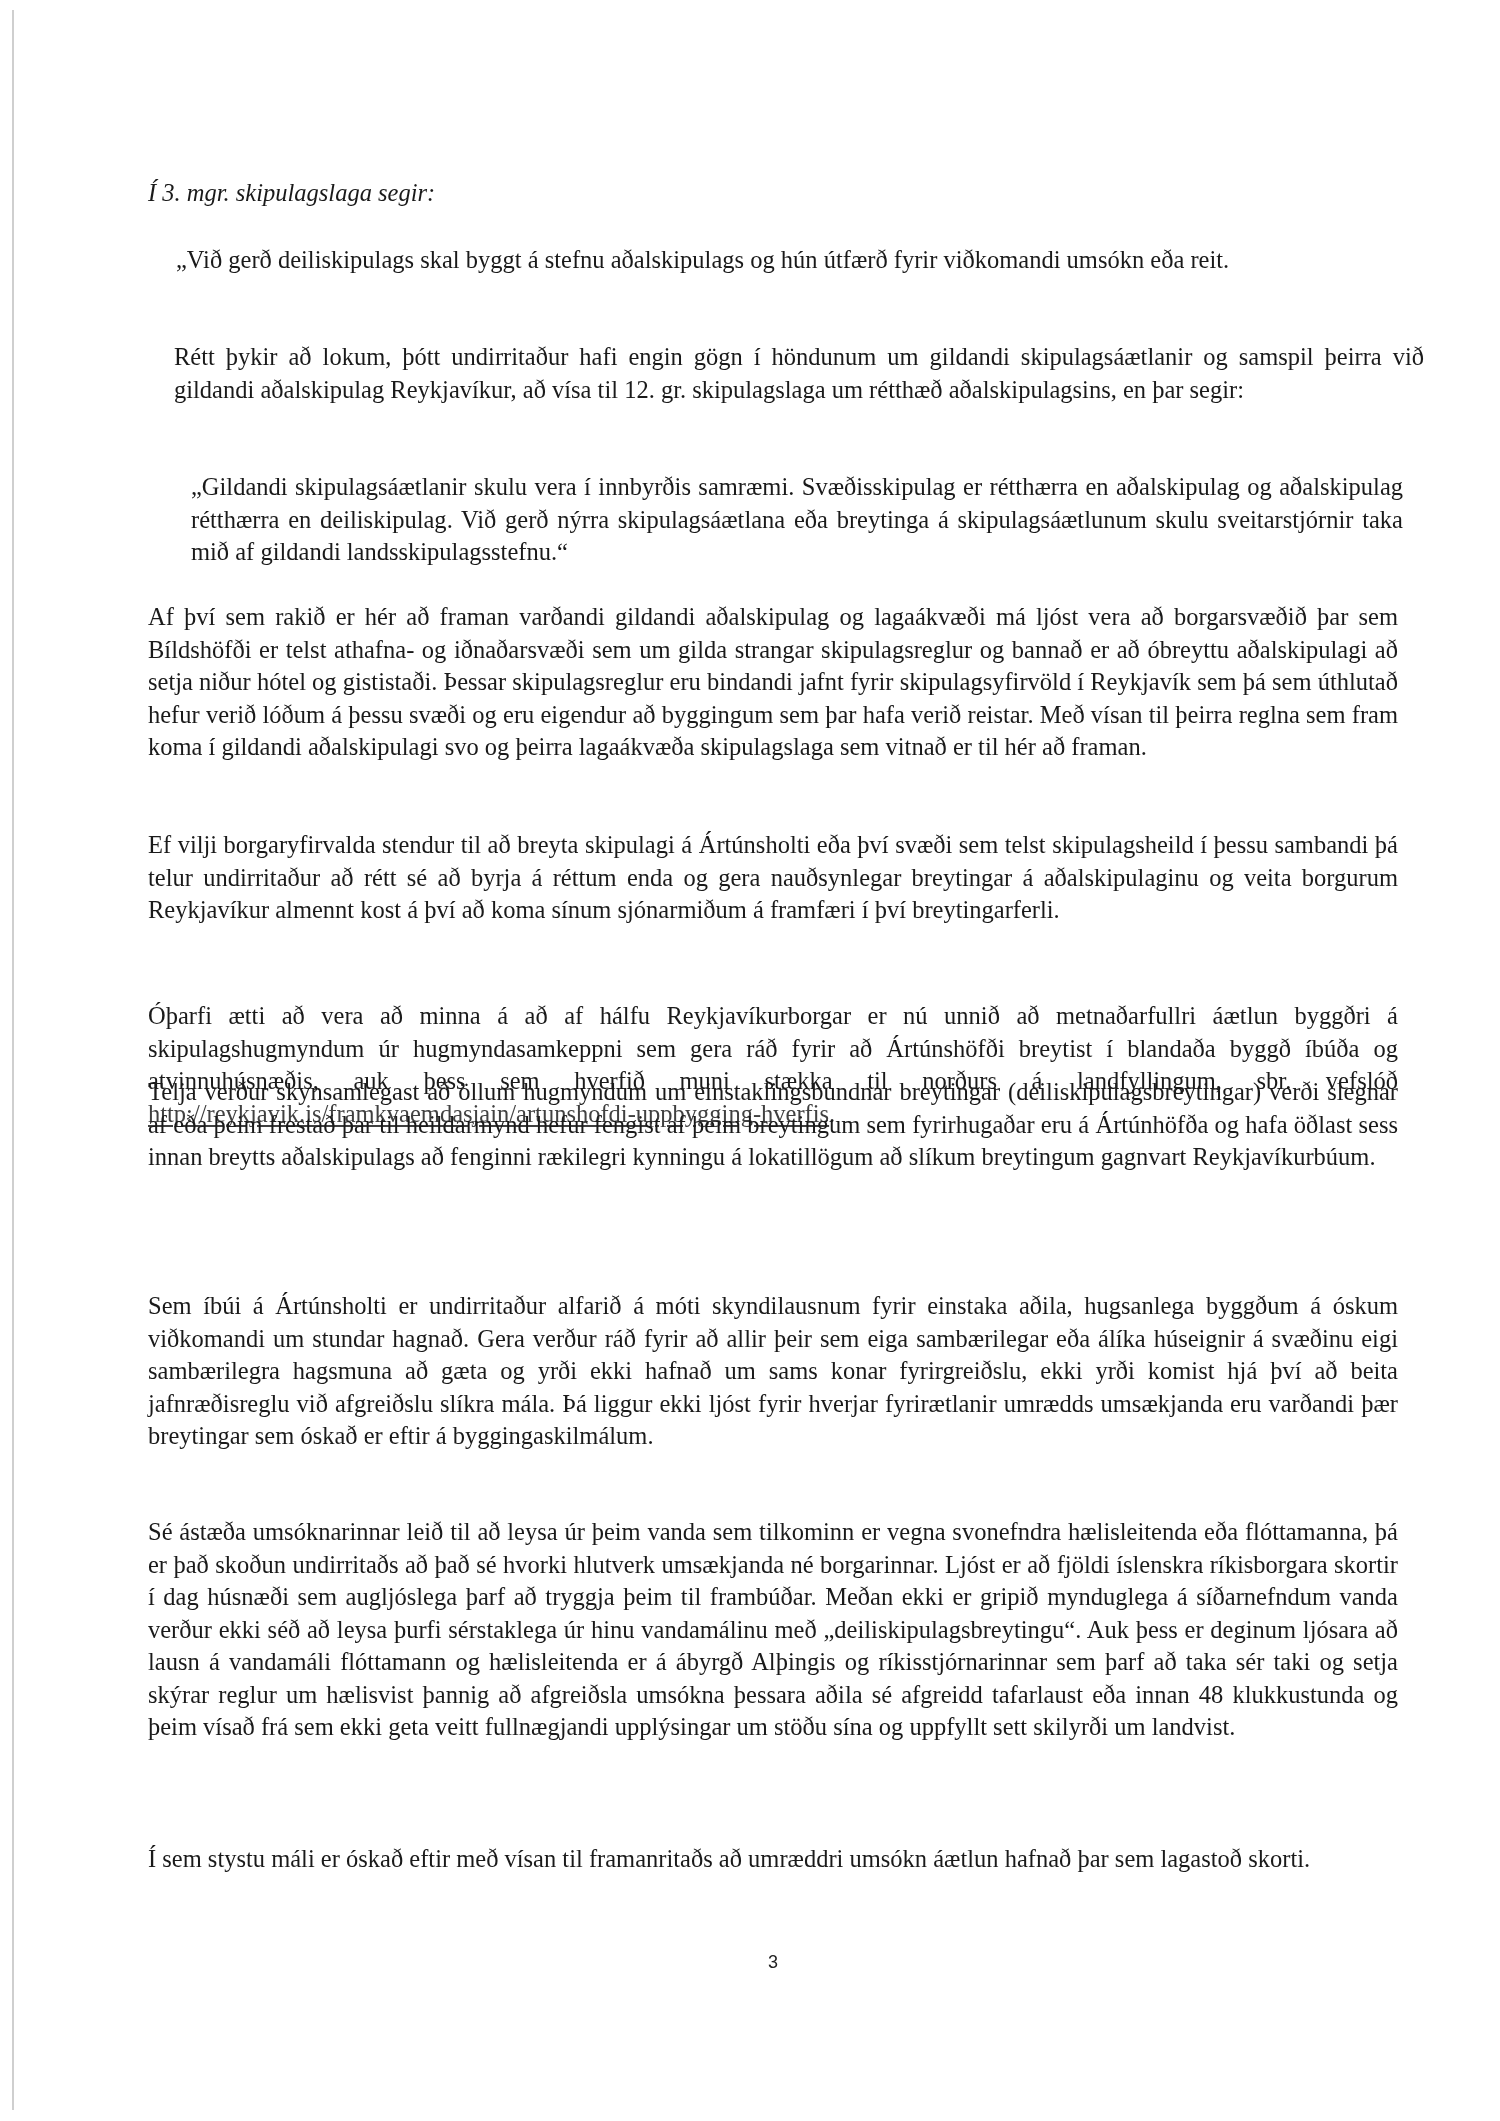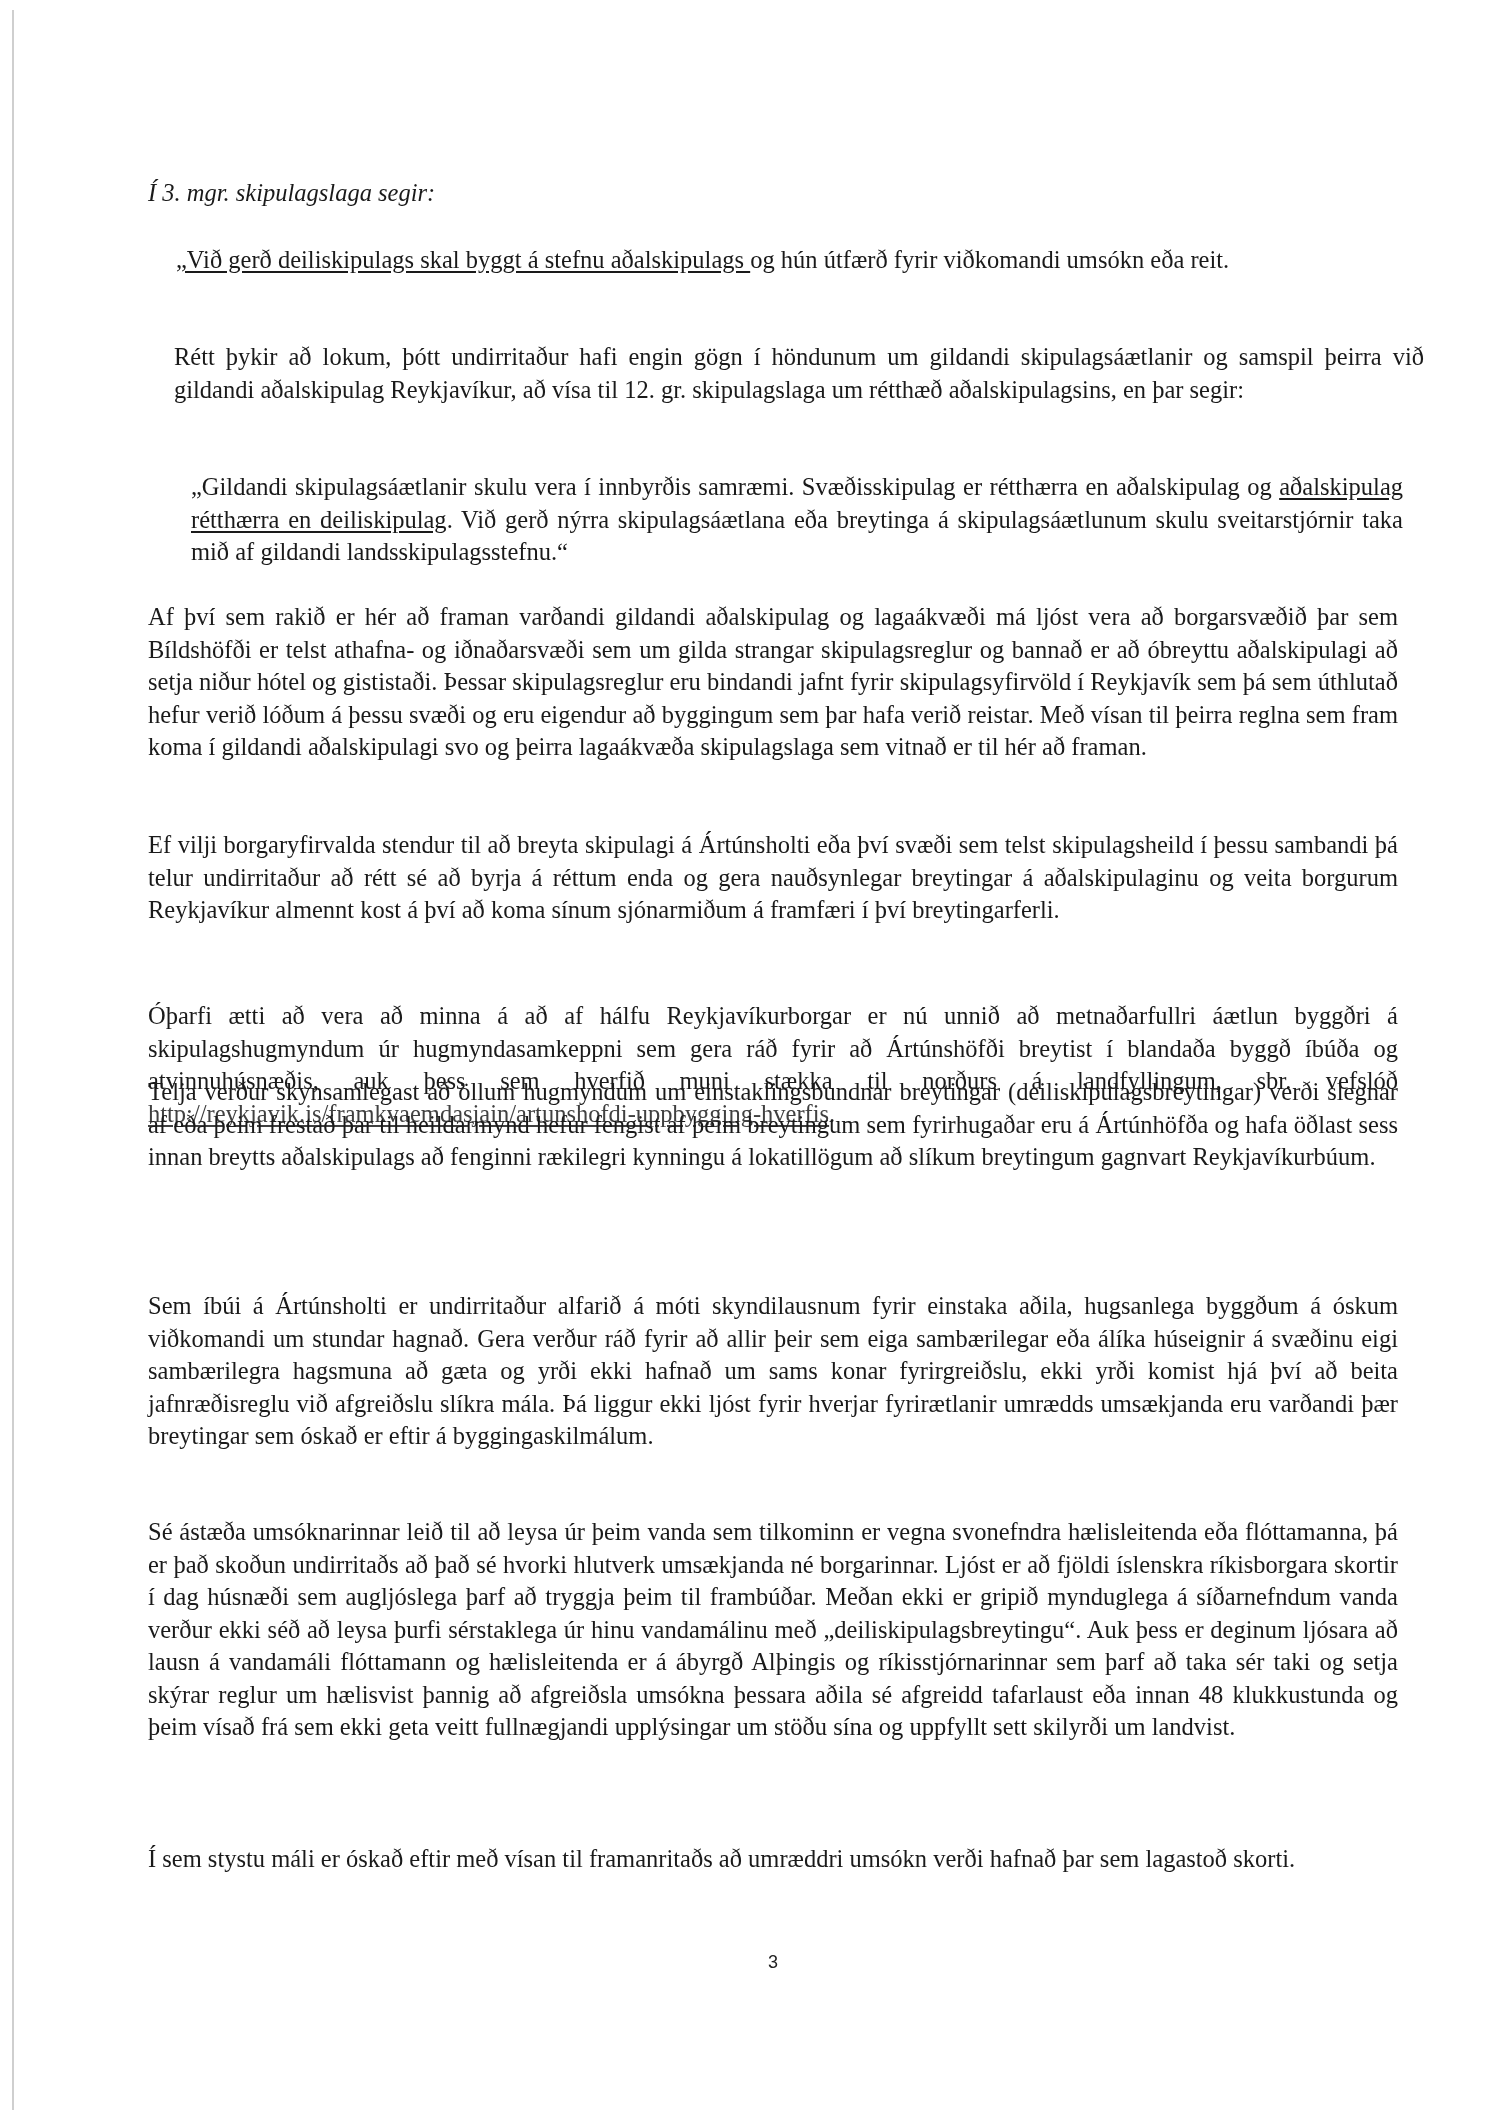"„Við gerð deiliskipulags skal byggt" .u { text-decoration: underline -> none }
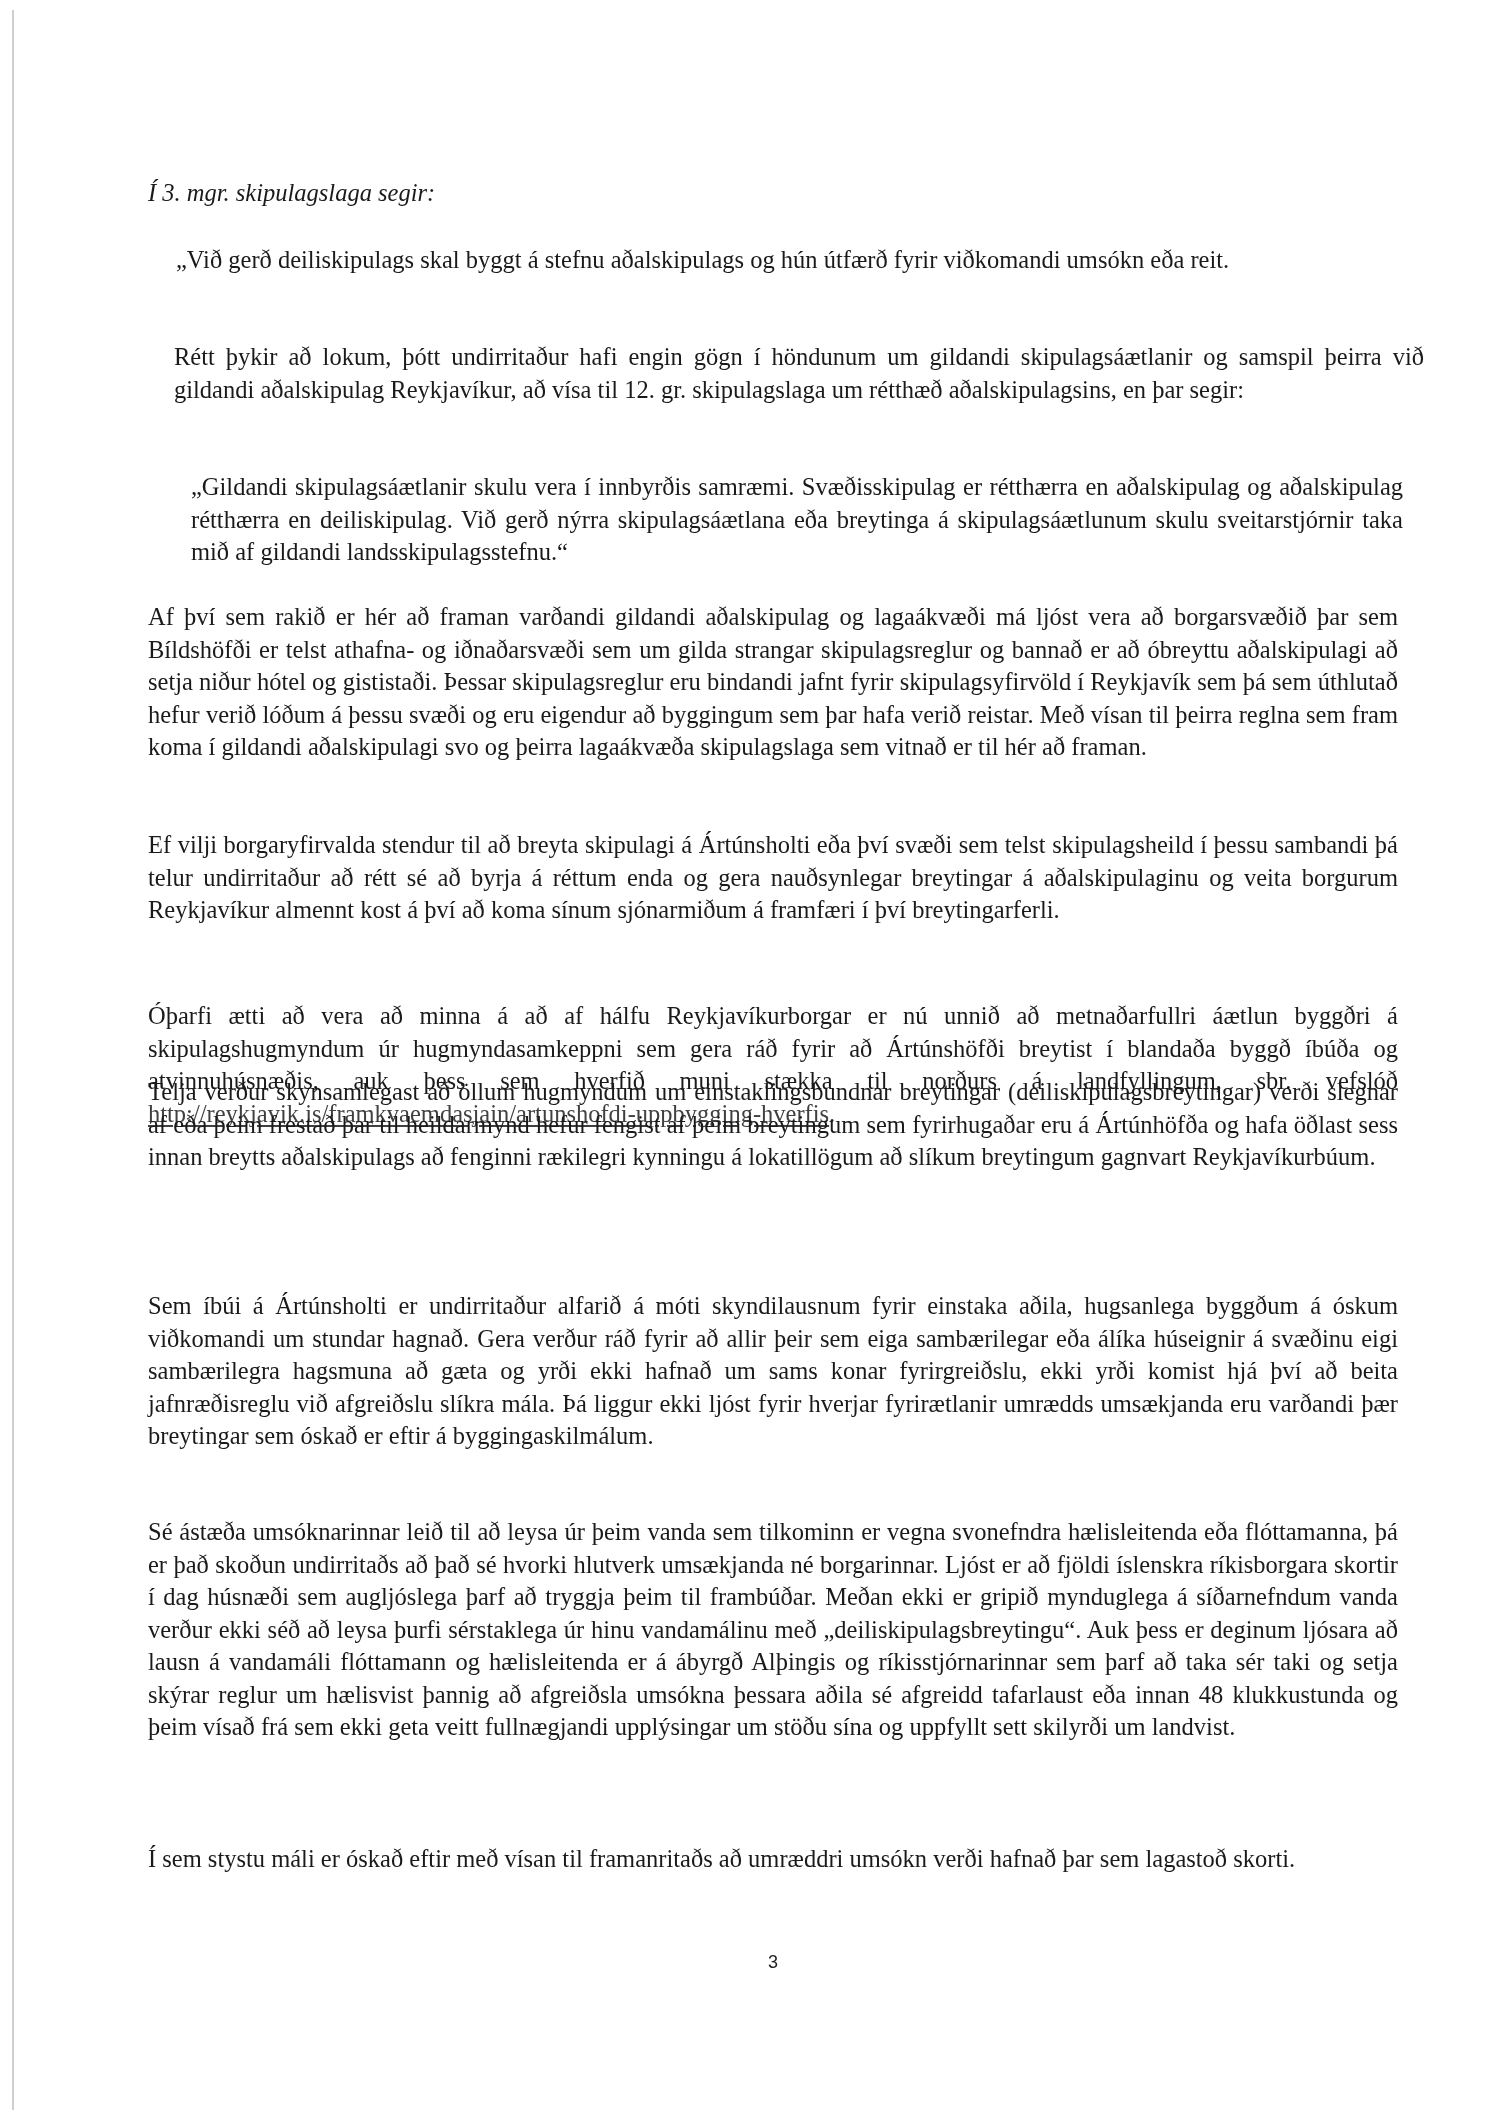"Í sem stystu máli er" p { text: verði -> áætlun }
